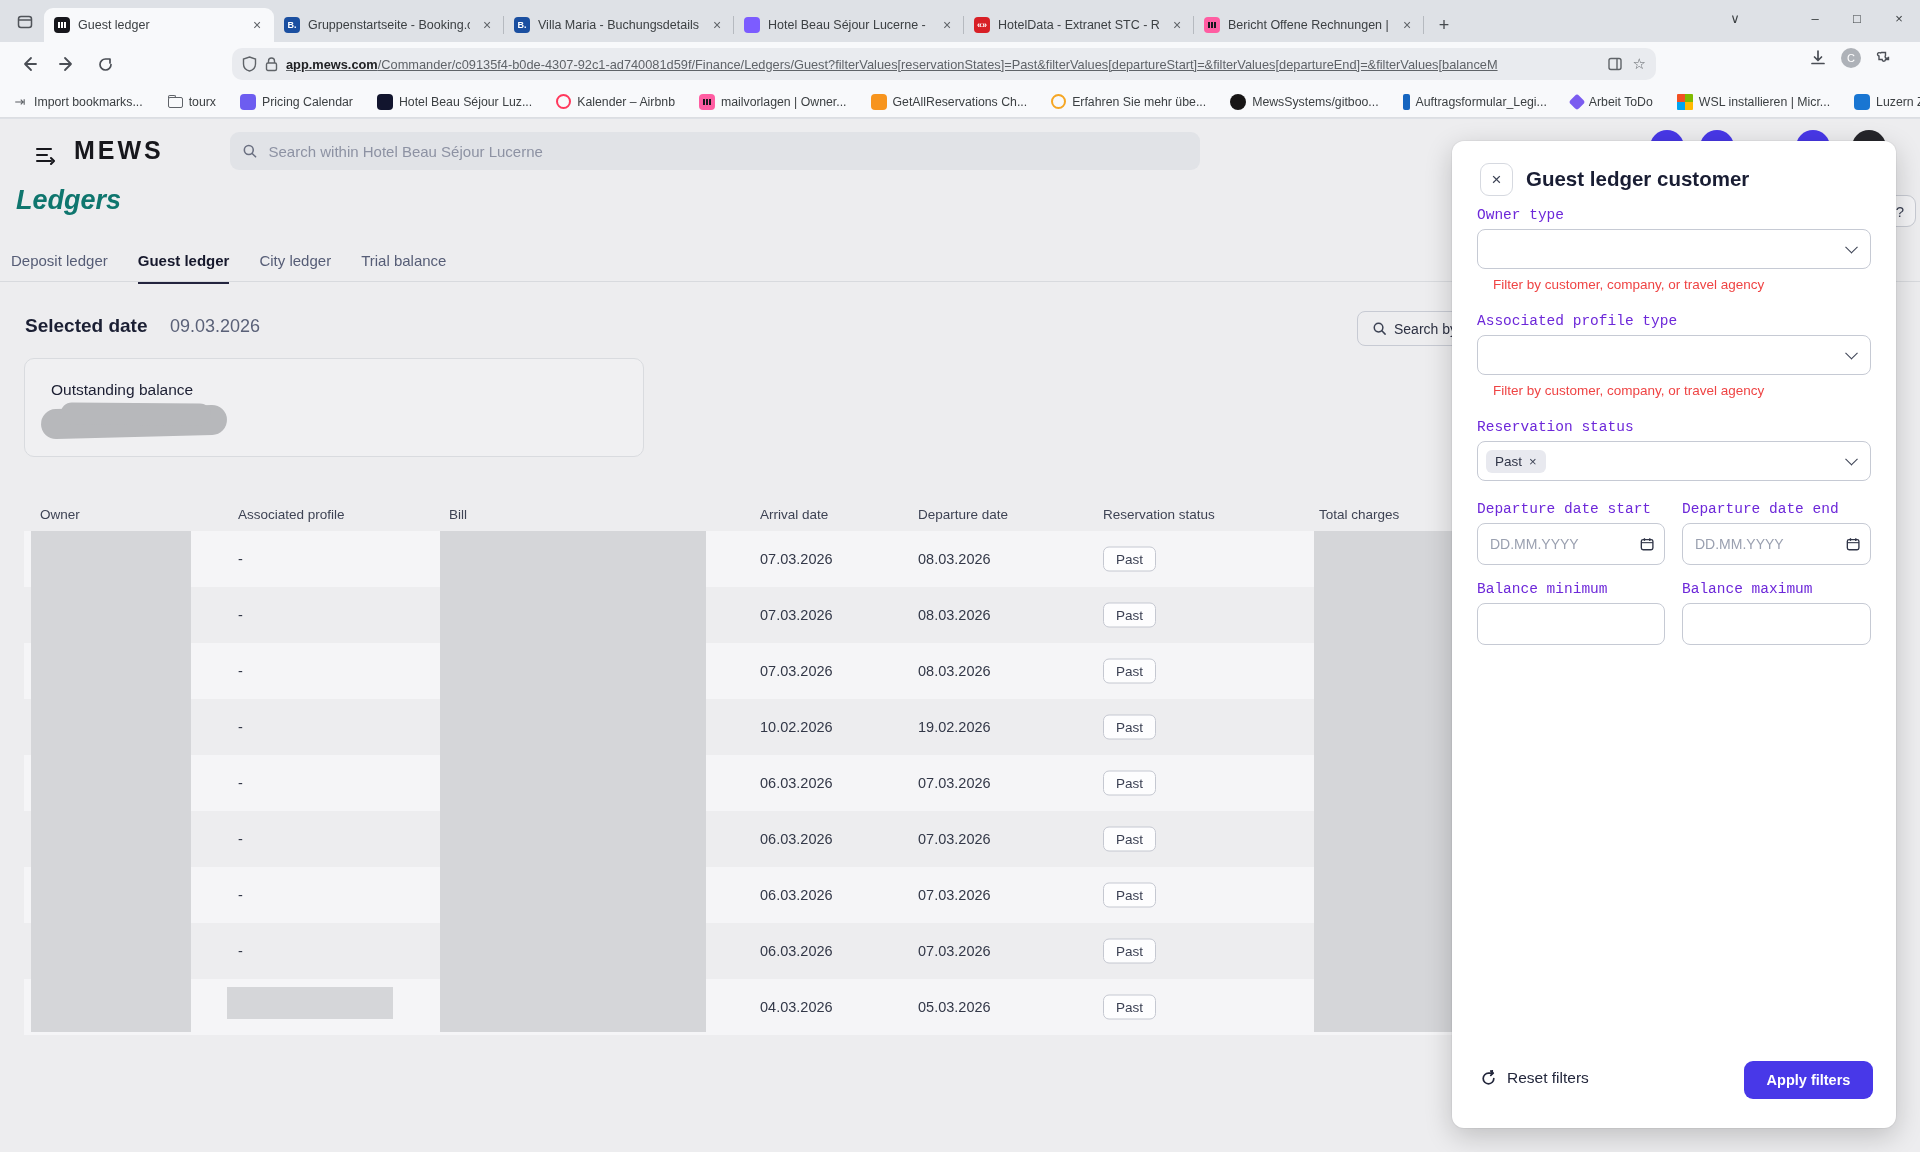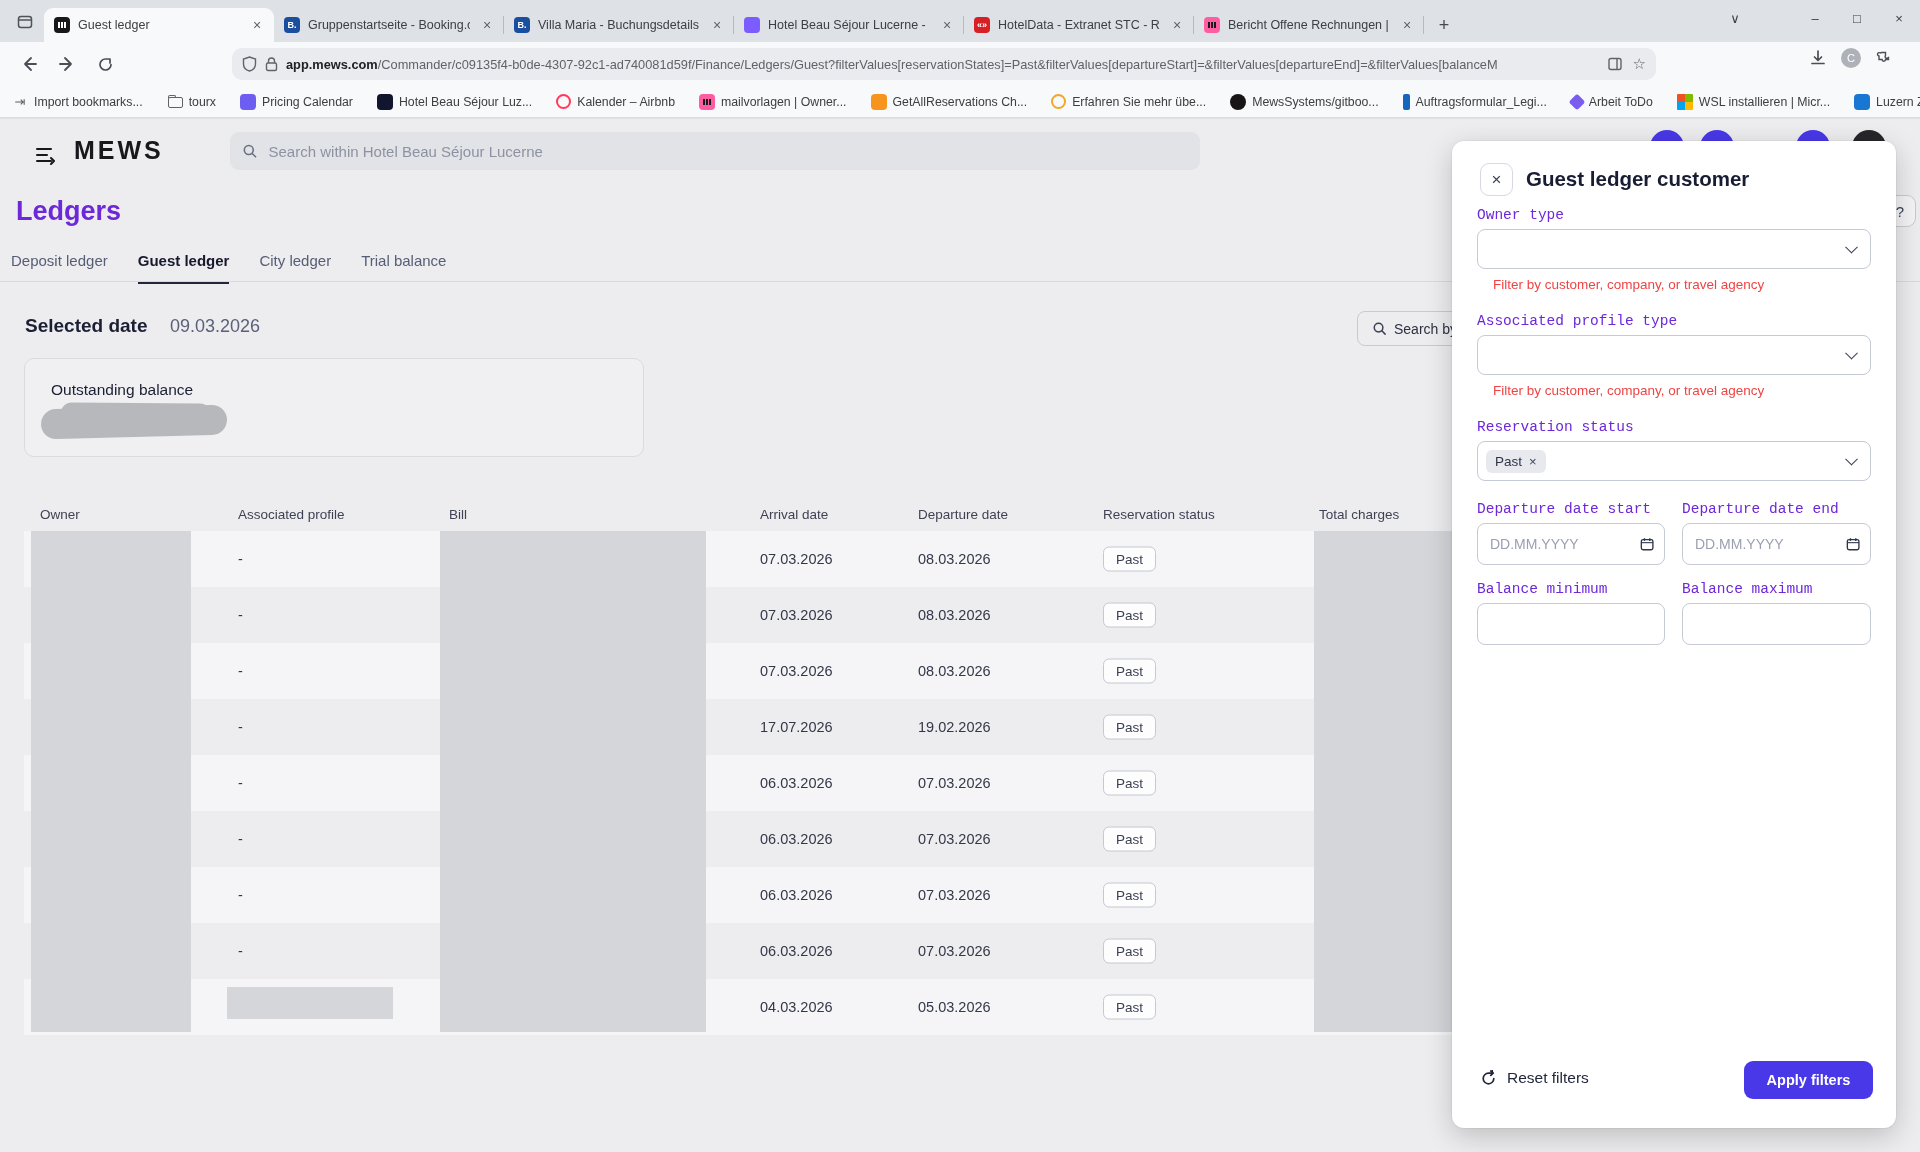"app.mews.com/Commander/c09135f4-b0de-430" .url-text { text-decoration: none -> underline }
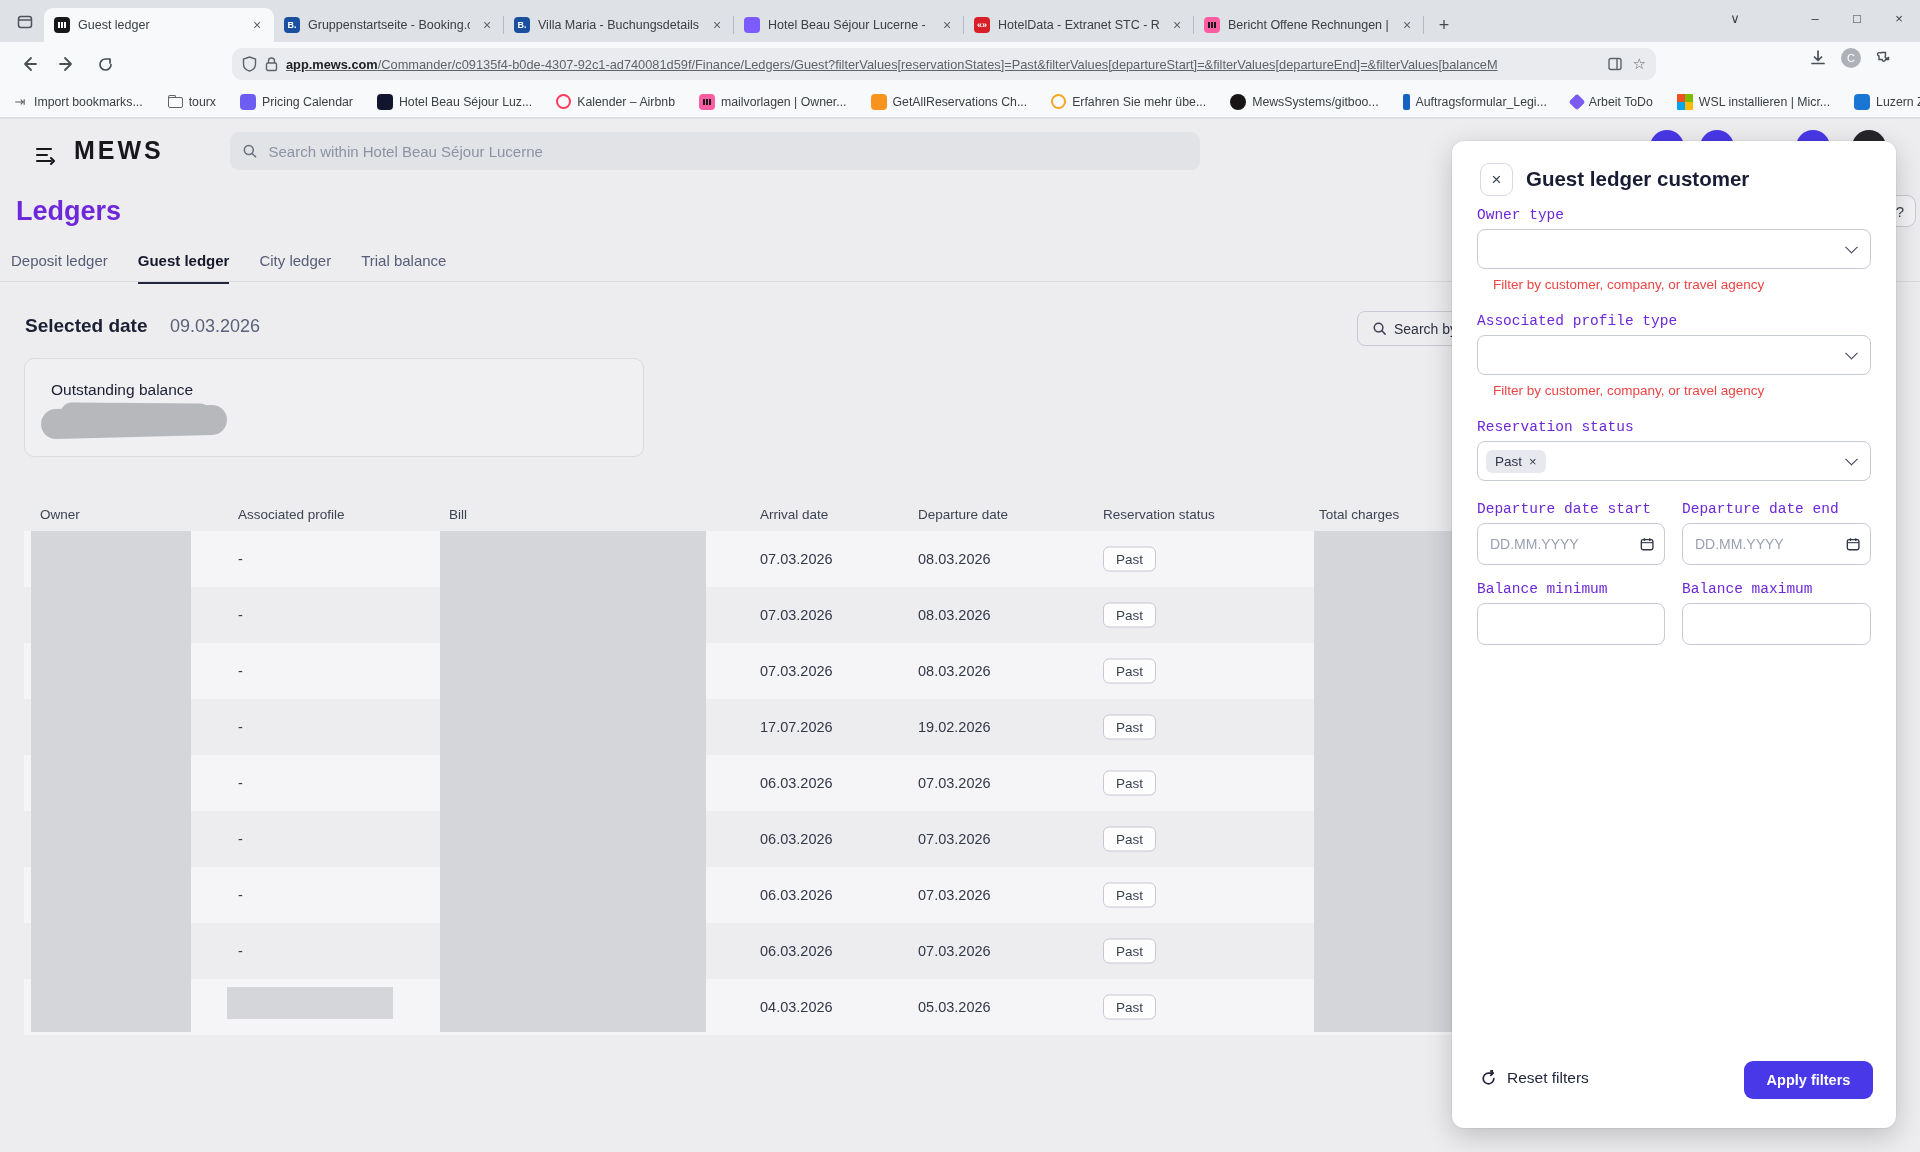"Ledgers" .page-title { color: #6d28d9 -> #0f766e; font-style: none -> italic; top: 77px -> 66px }
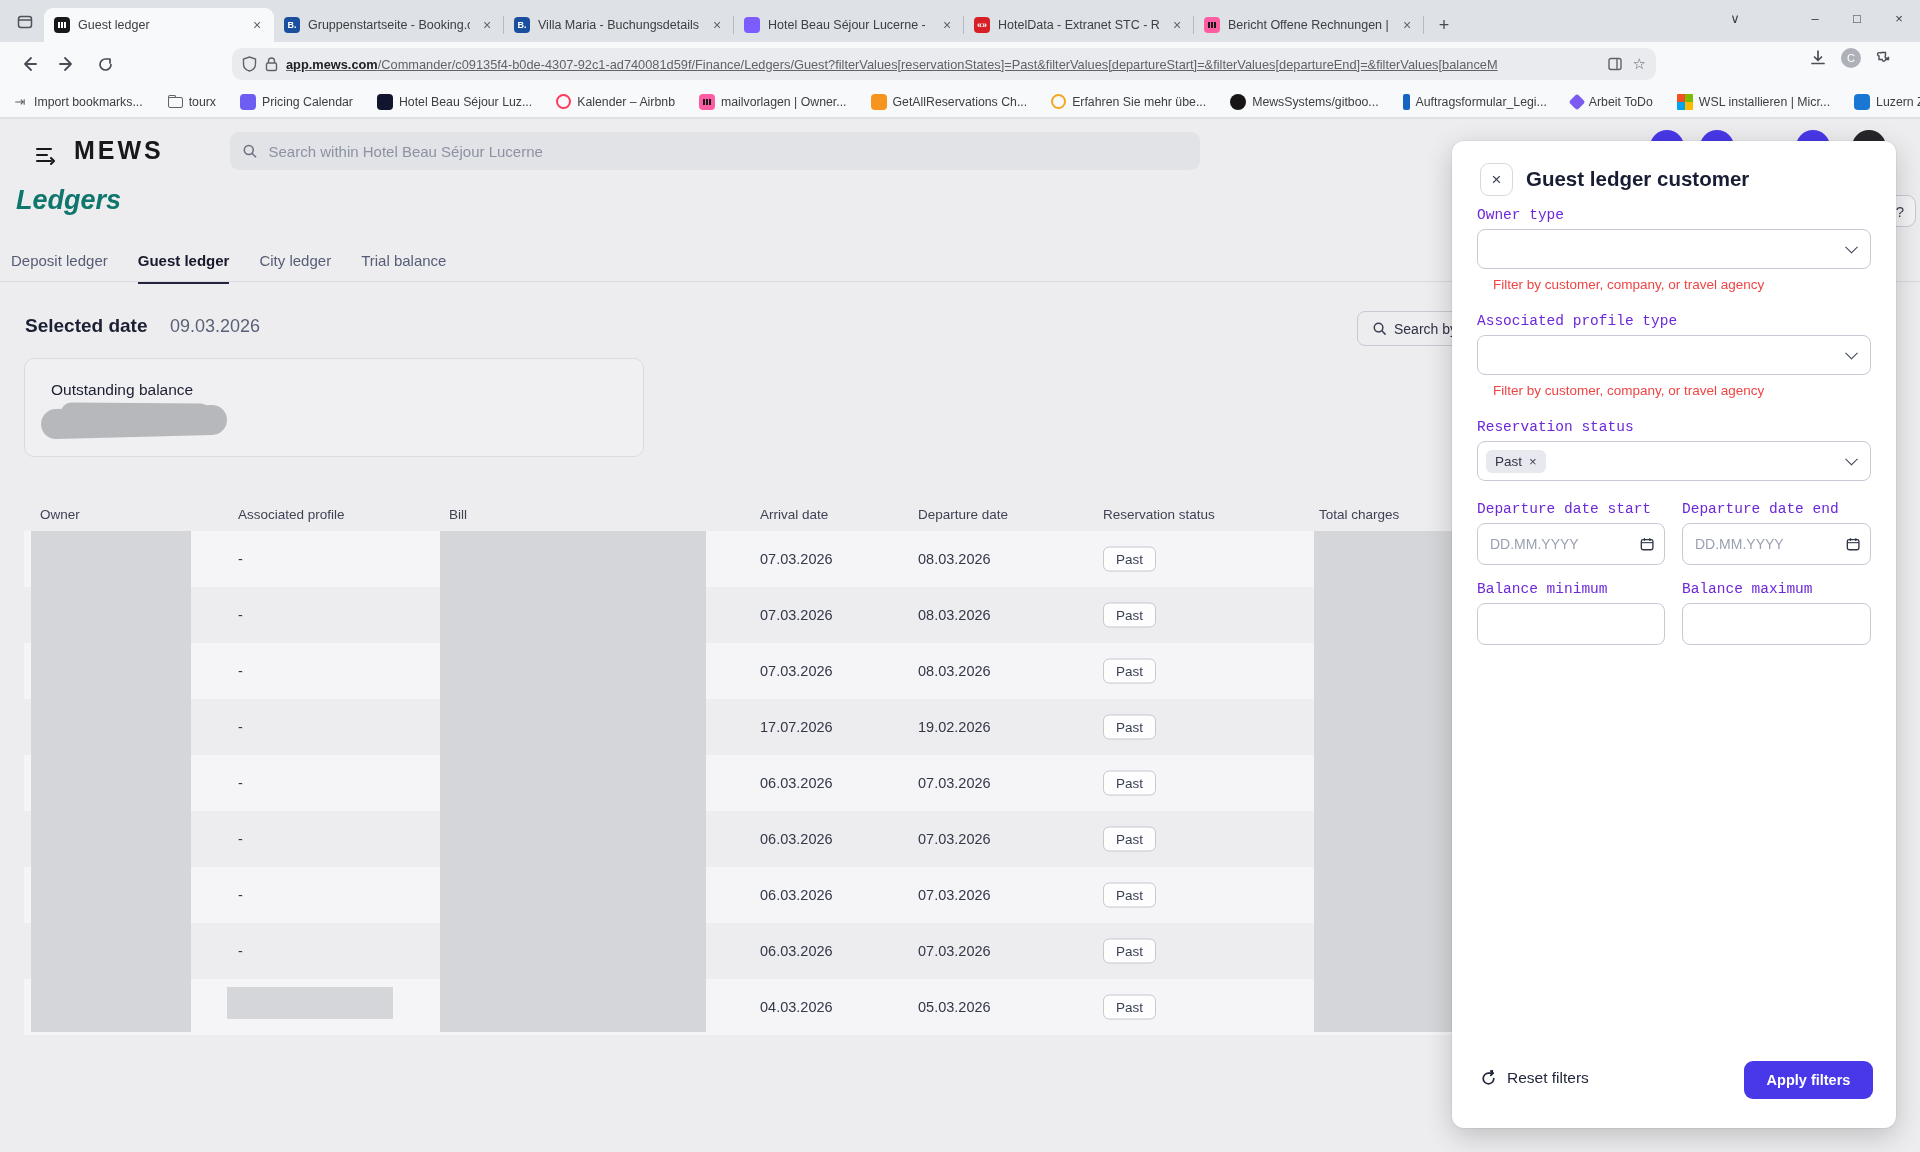"17.07.2026" div.cell { text: 17.07.2026 -> 10.02.2026 }
